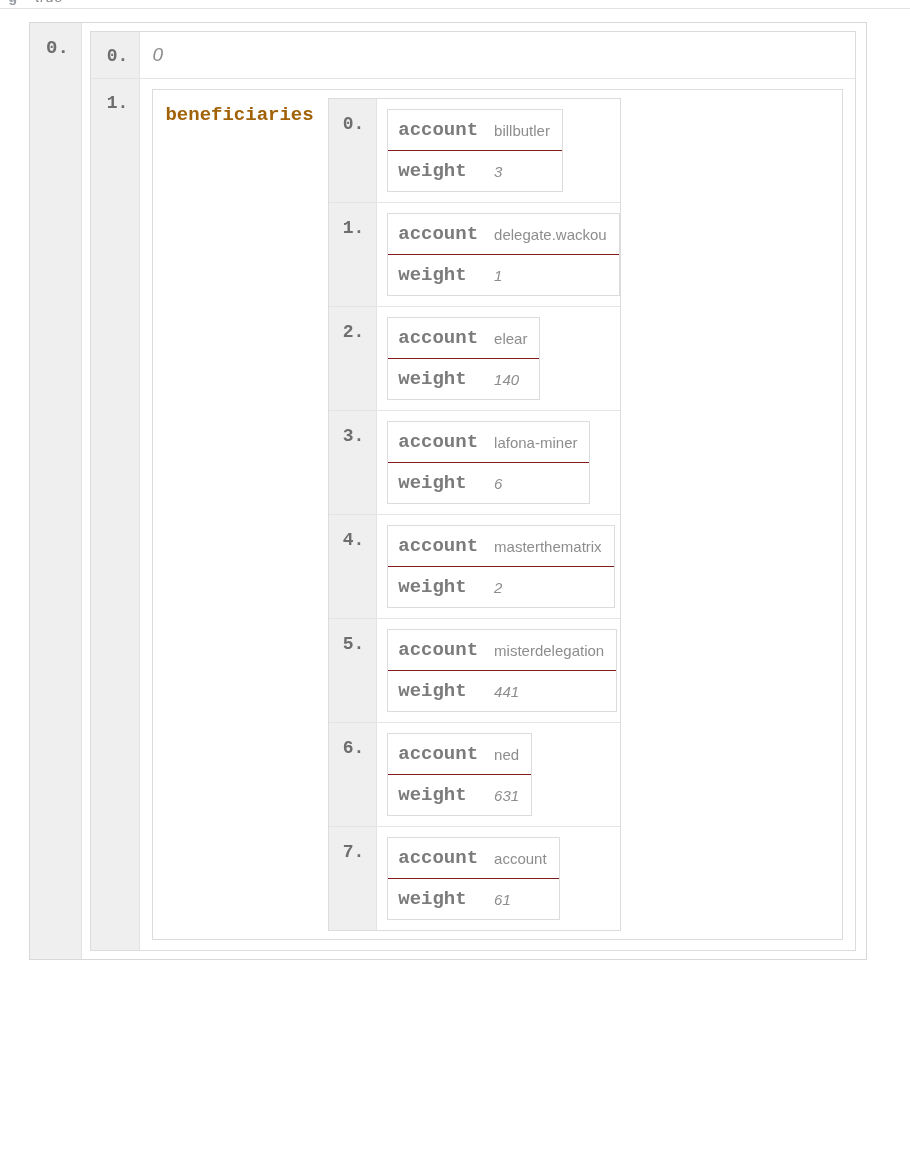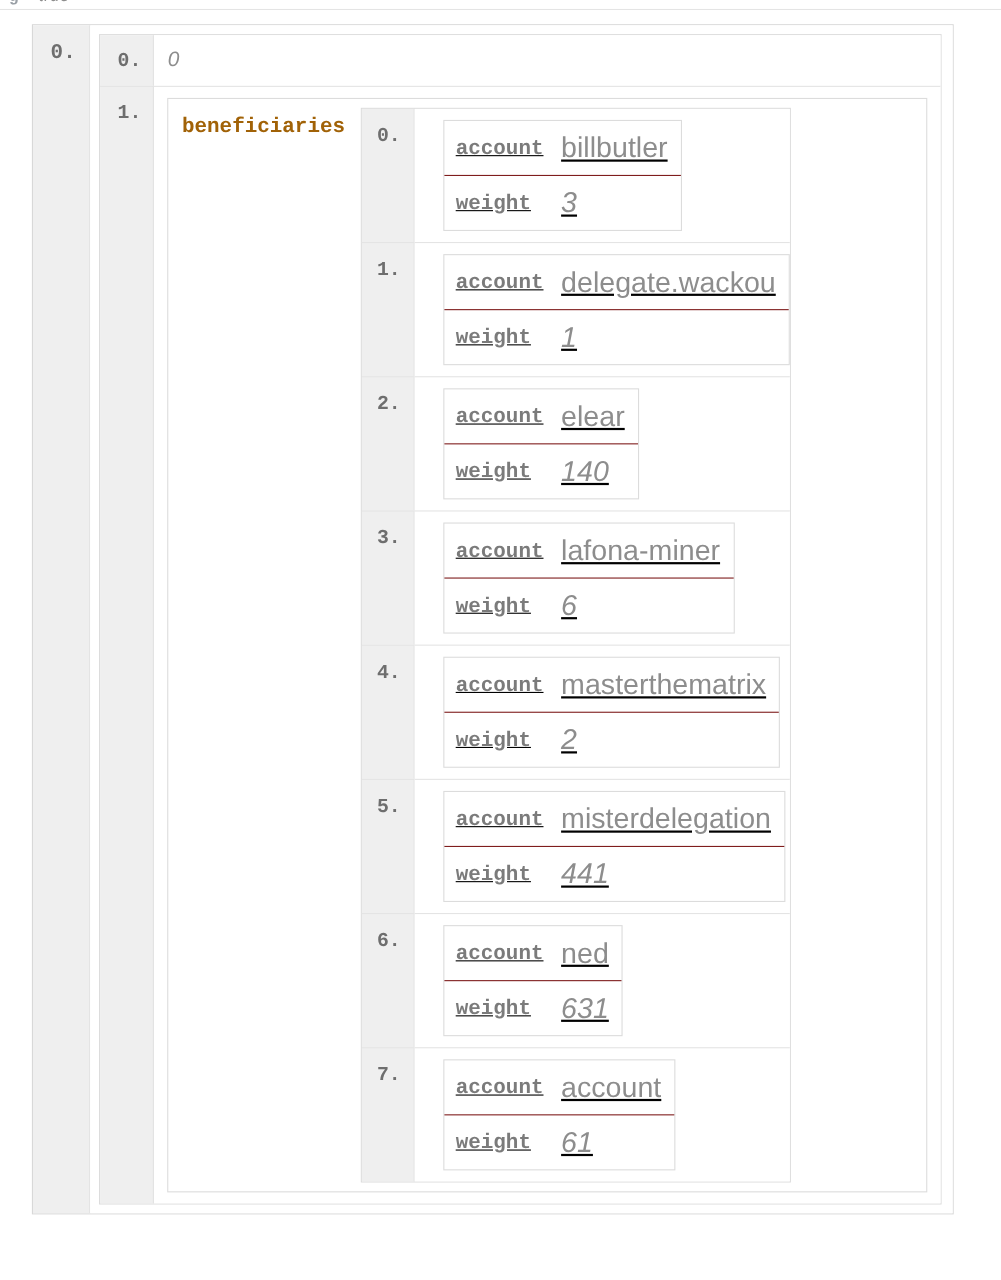"account" table.kv { margin: 10px 0 10px 26px -> 10px 0 10px 10px; text-decoration: underline -> none }
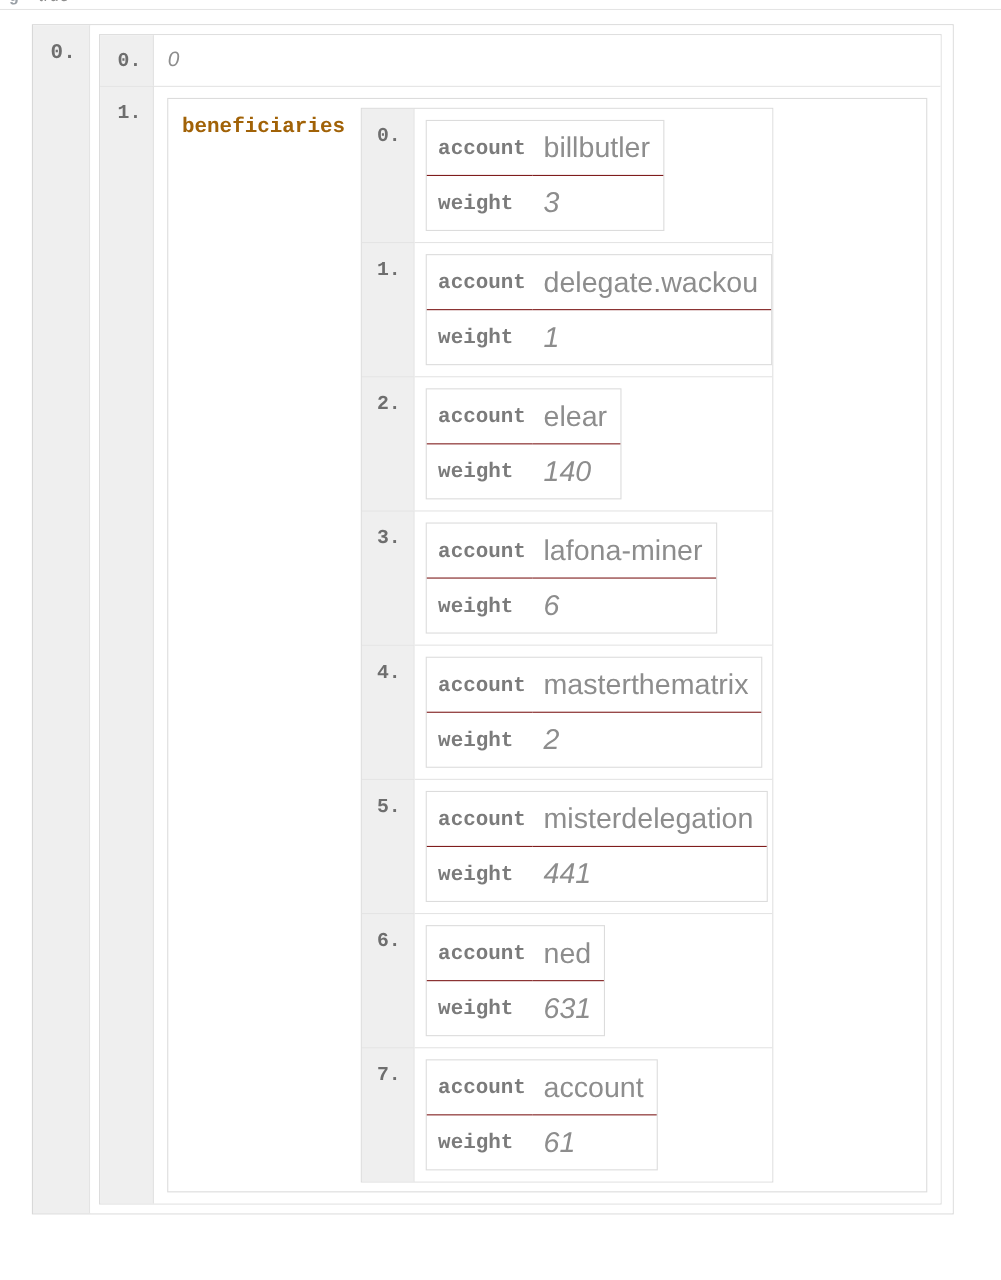"billbutler" td.v { font-size: 26px -> 15px }
